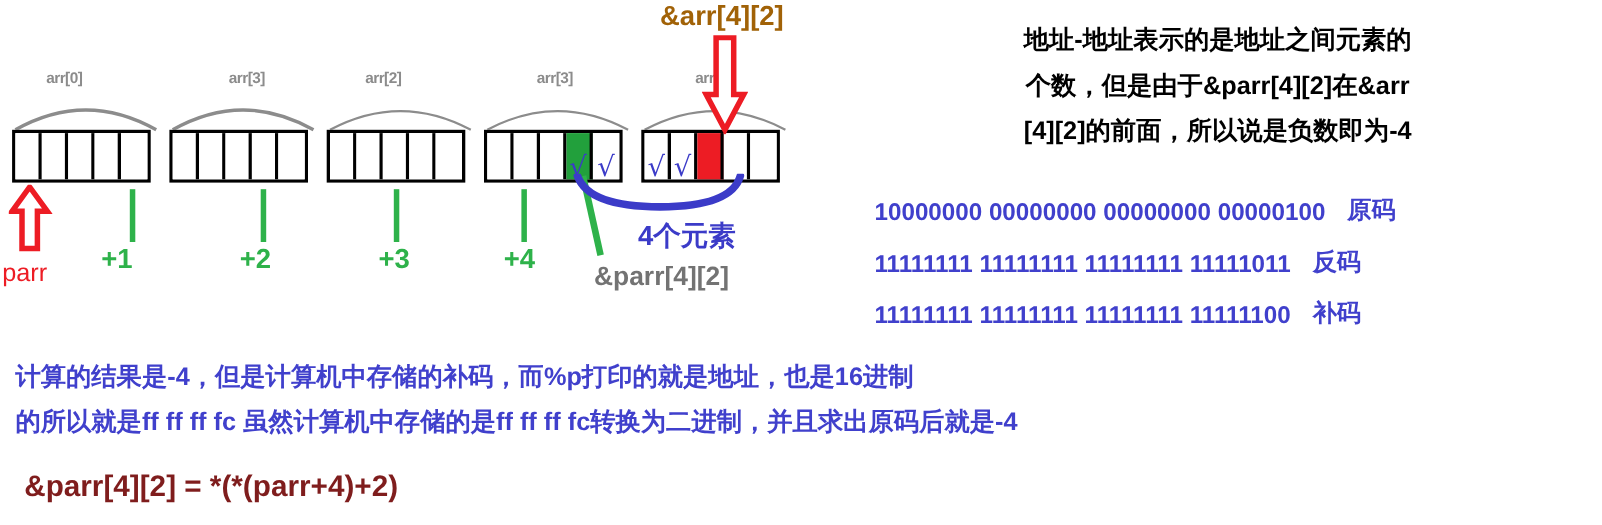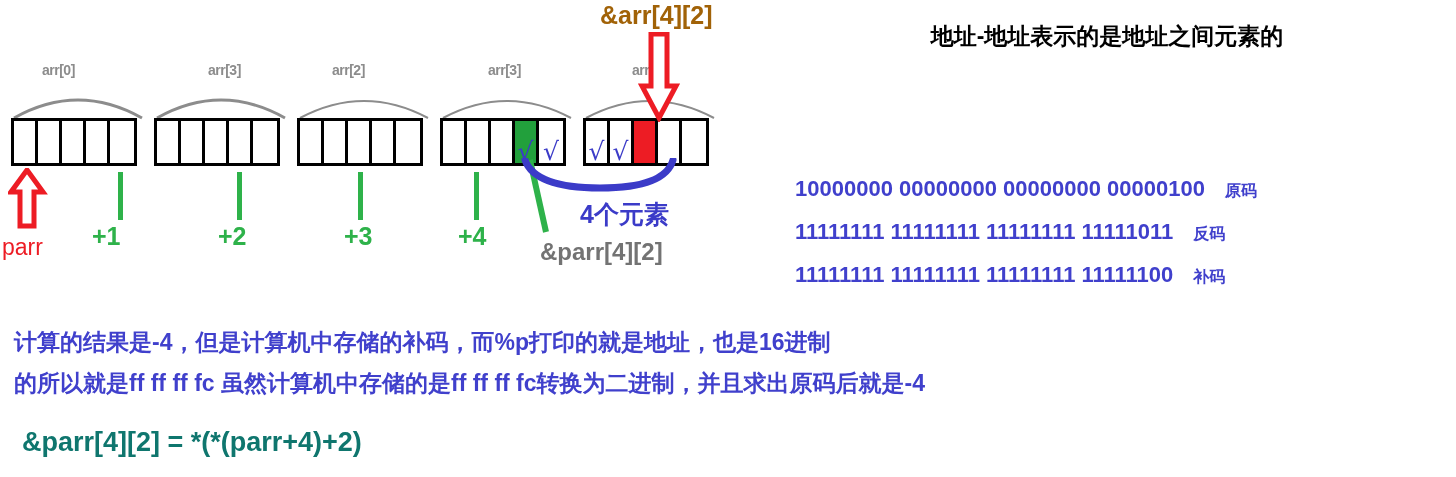"个数，但是由于&parr[4][2]在&arr" p { html: none -> <p>个数，但是由于&amp;parr[4][2]在&amp;arr</p> }
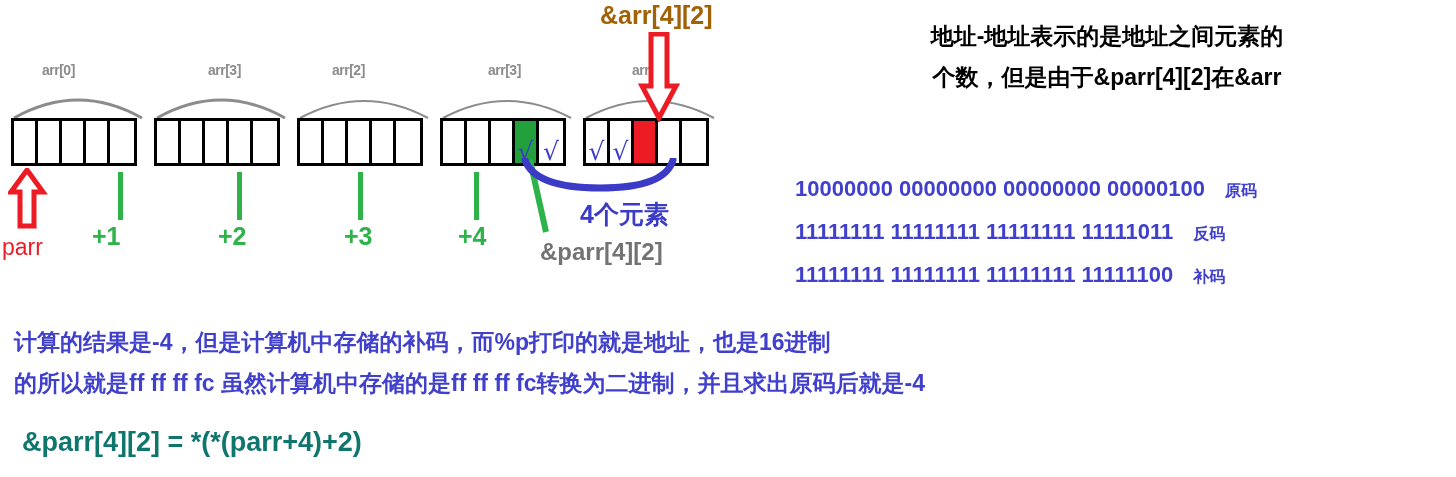"[4][2]的前面，所以说是负数即为-4" p { html: none -> <p>[4][2]的前面，所以说是负数即为-4</p> }
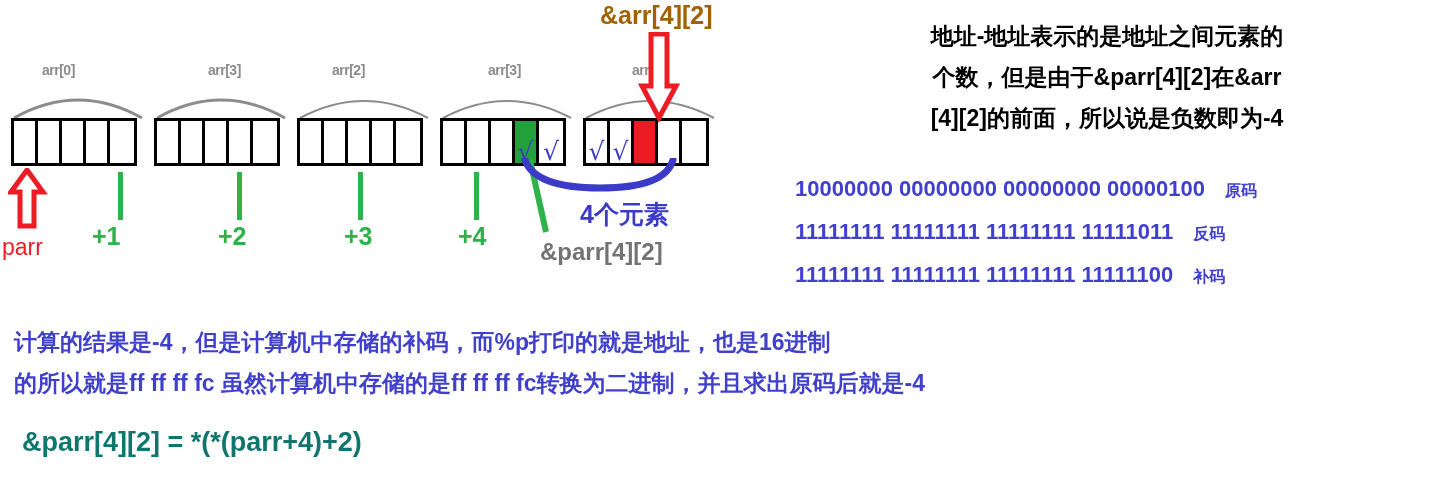"原码" .bin-name { font-size: 16px -> 22px }
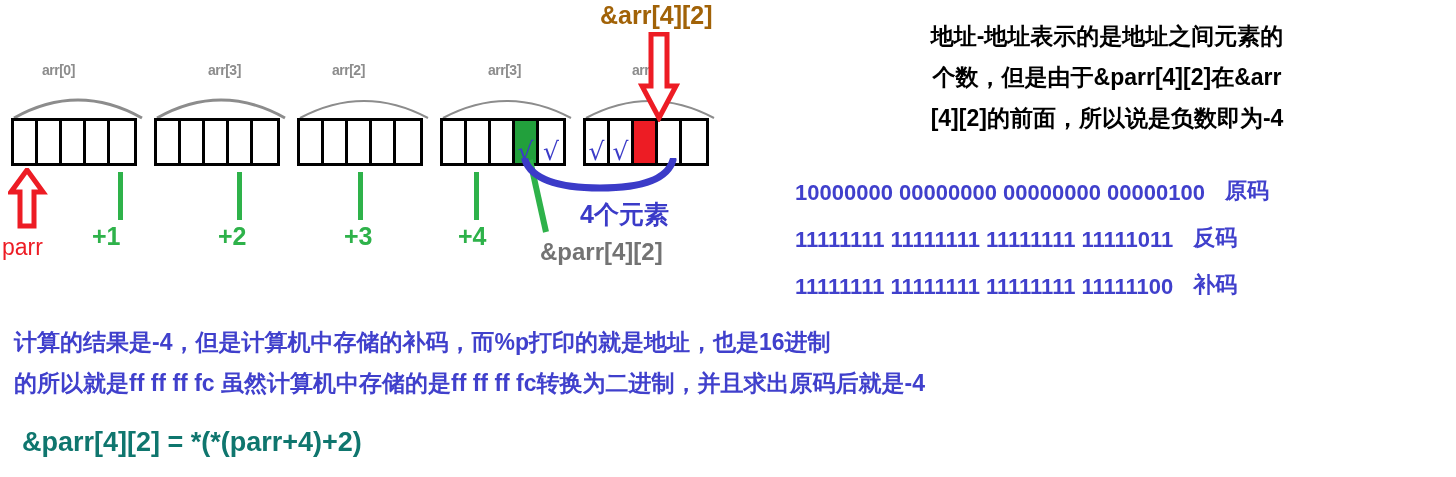"&parr[4][2] = *(*(parr+4)+2)" #formula { color: #0f766e -> #7f1d1d }
